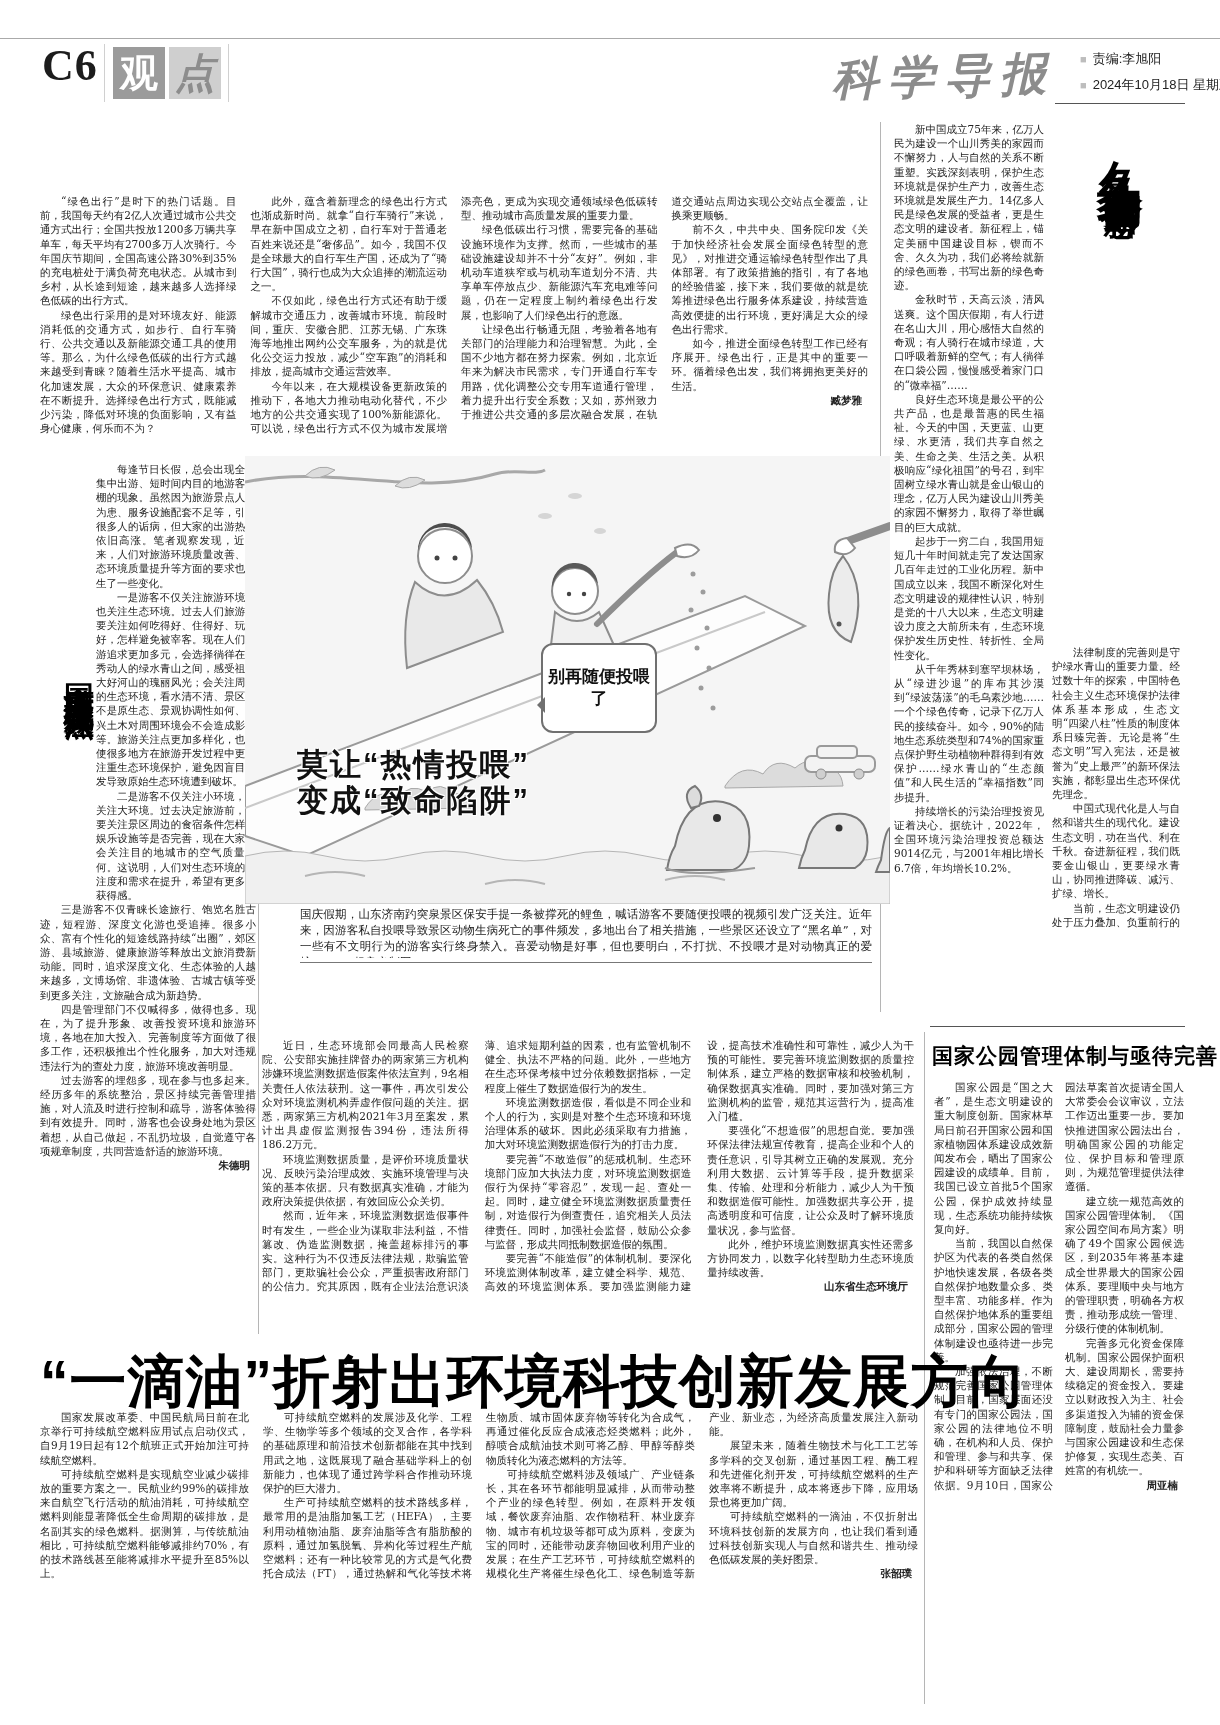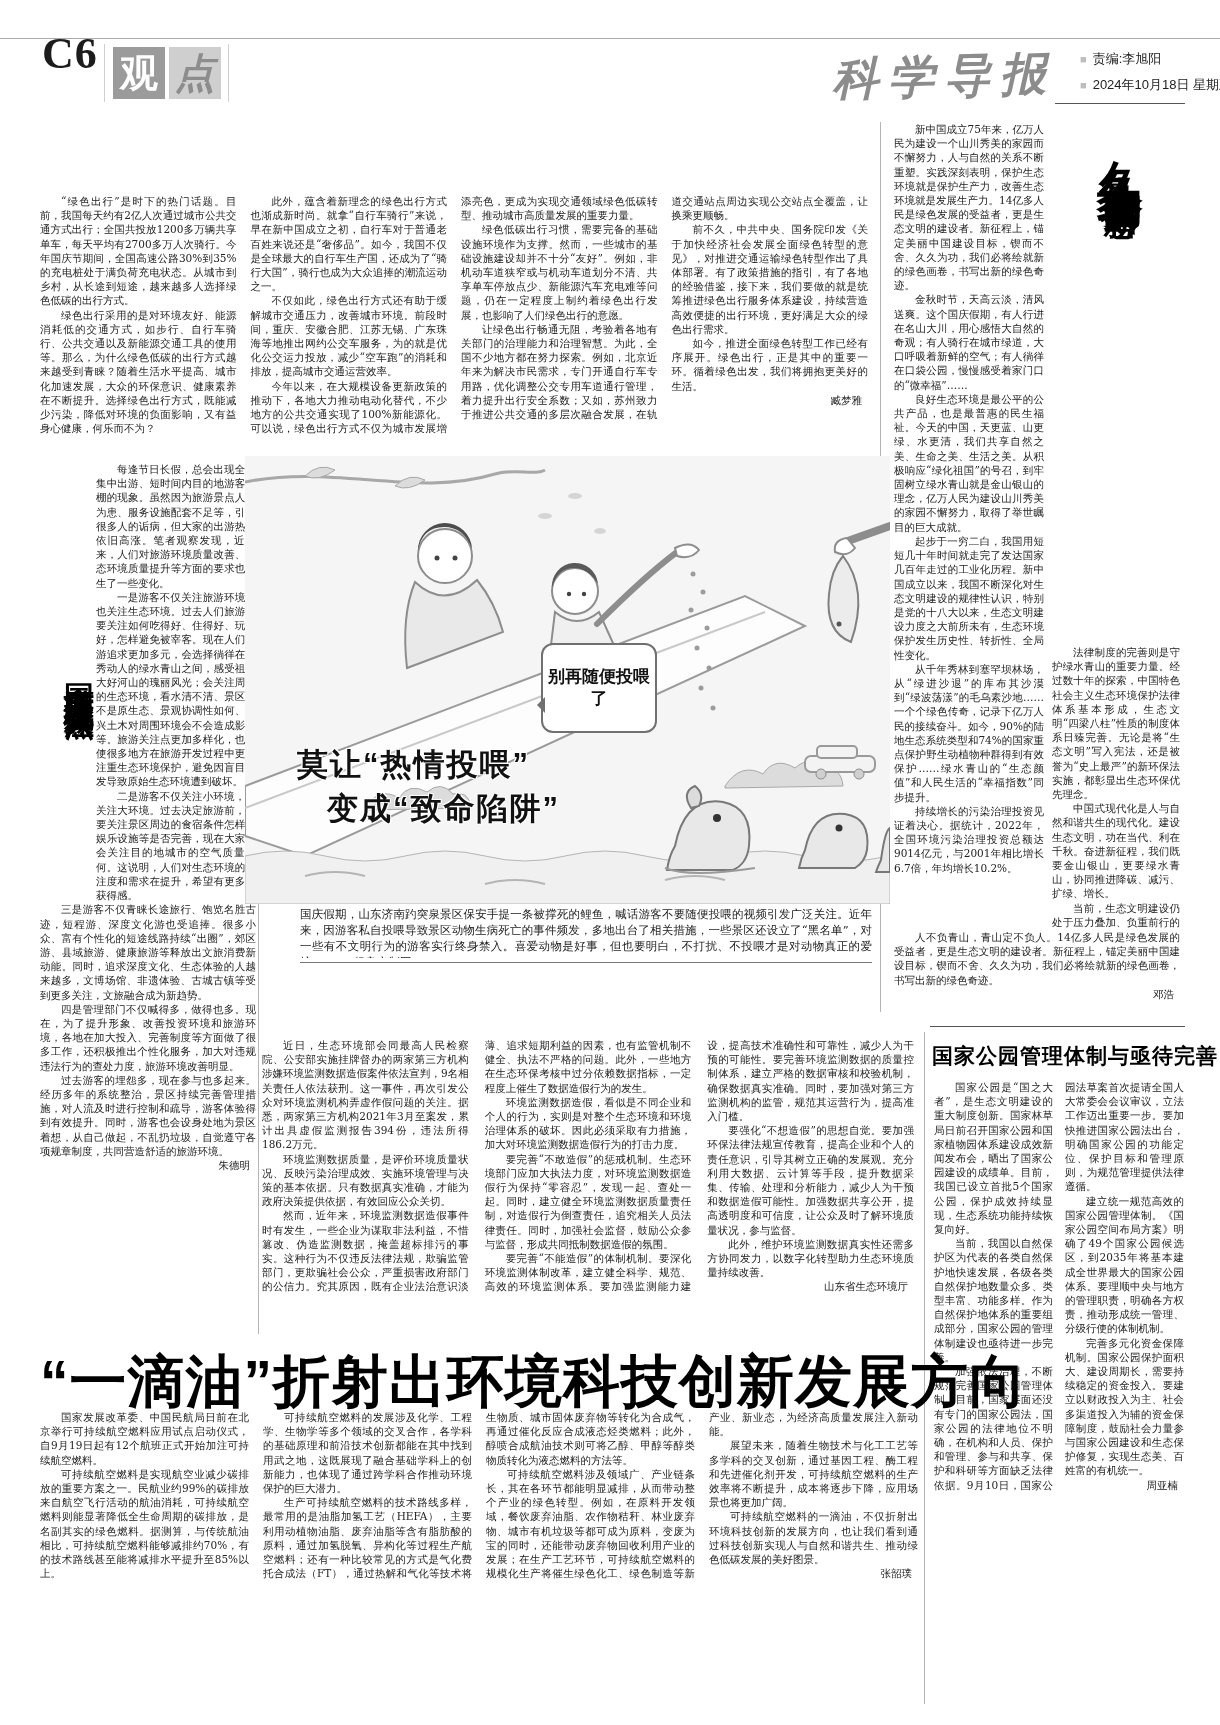"C6" div.abs { top: 28px -> 40px }
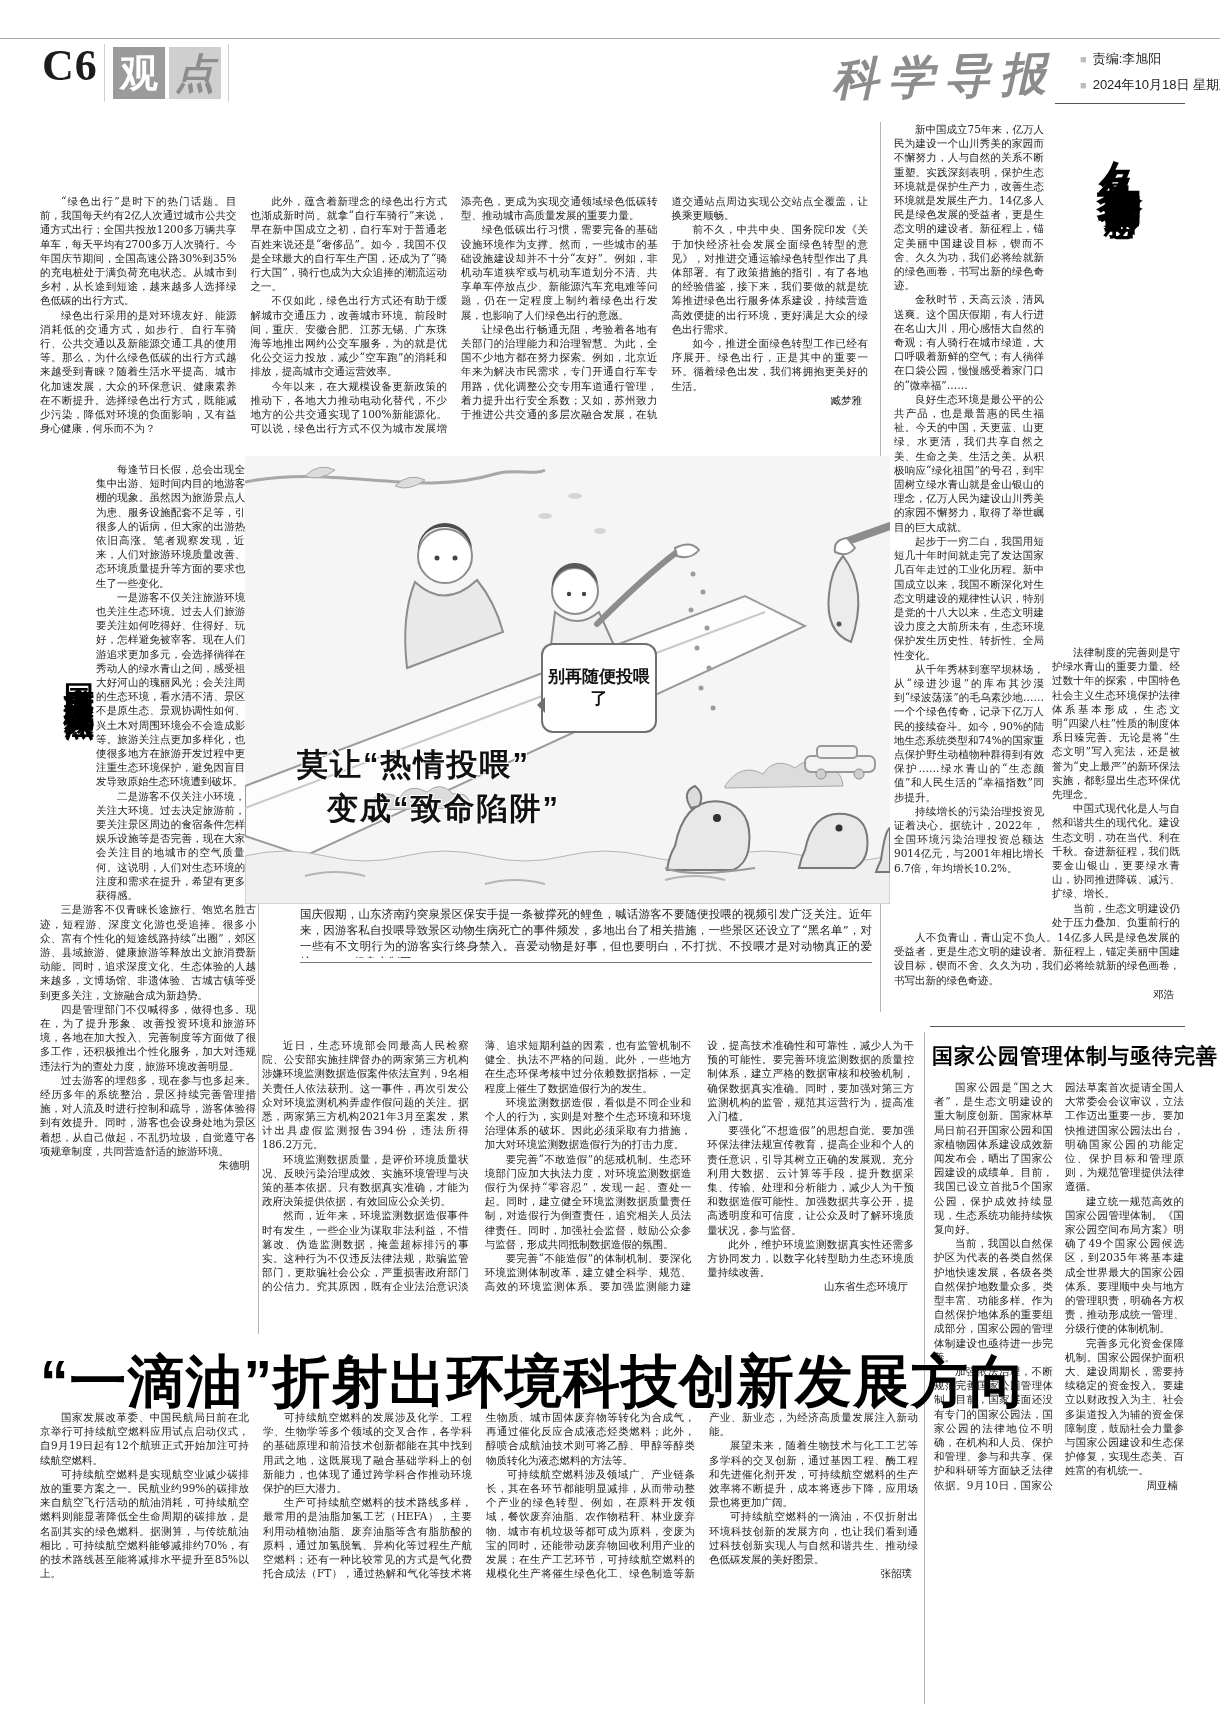"臧梦雅" .byline { font-weight: none -> bold }
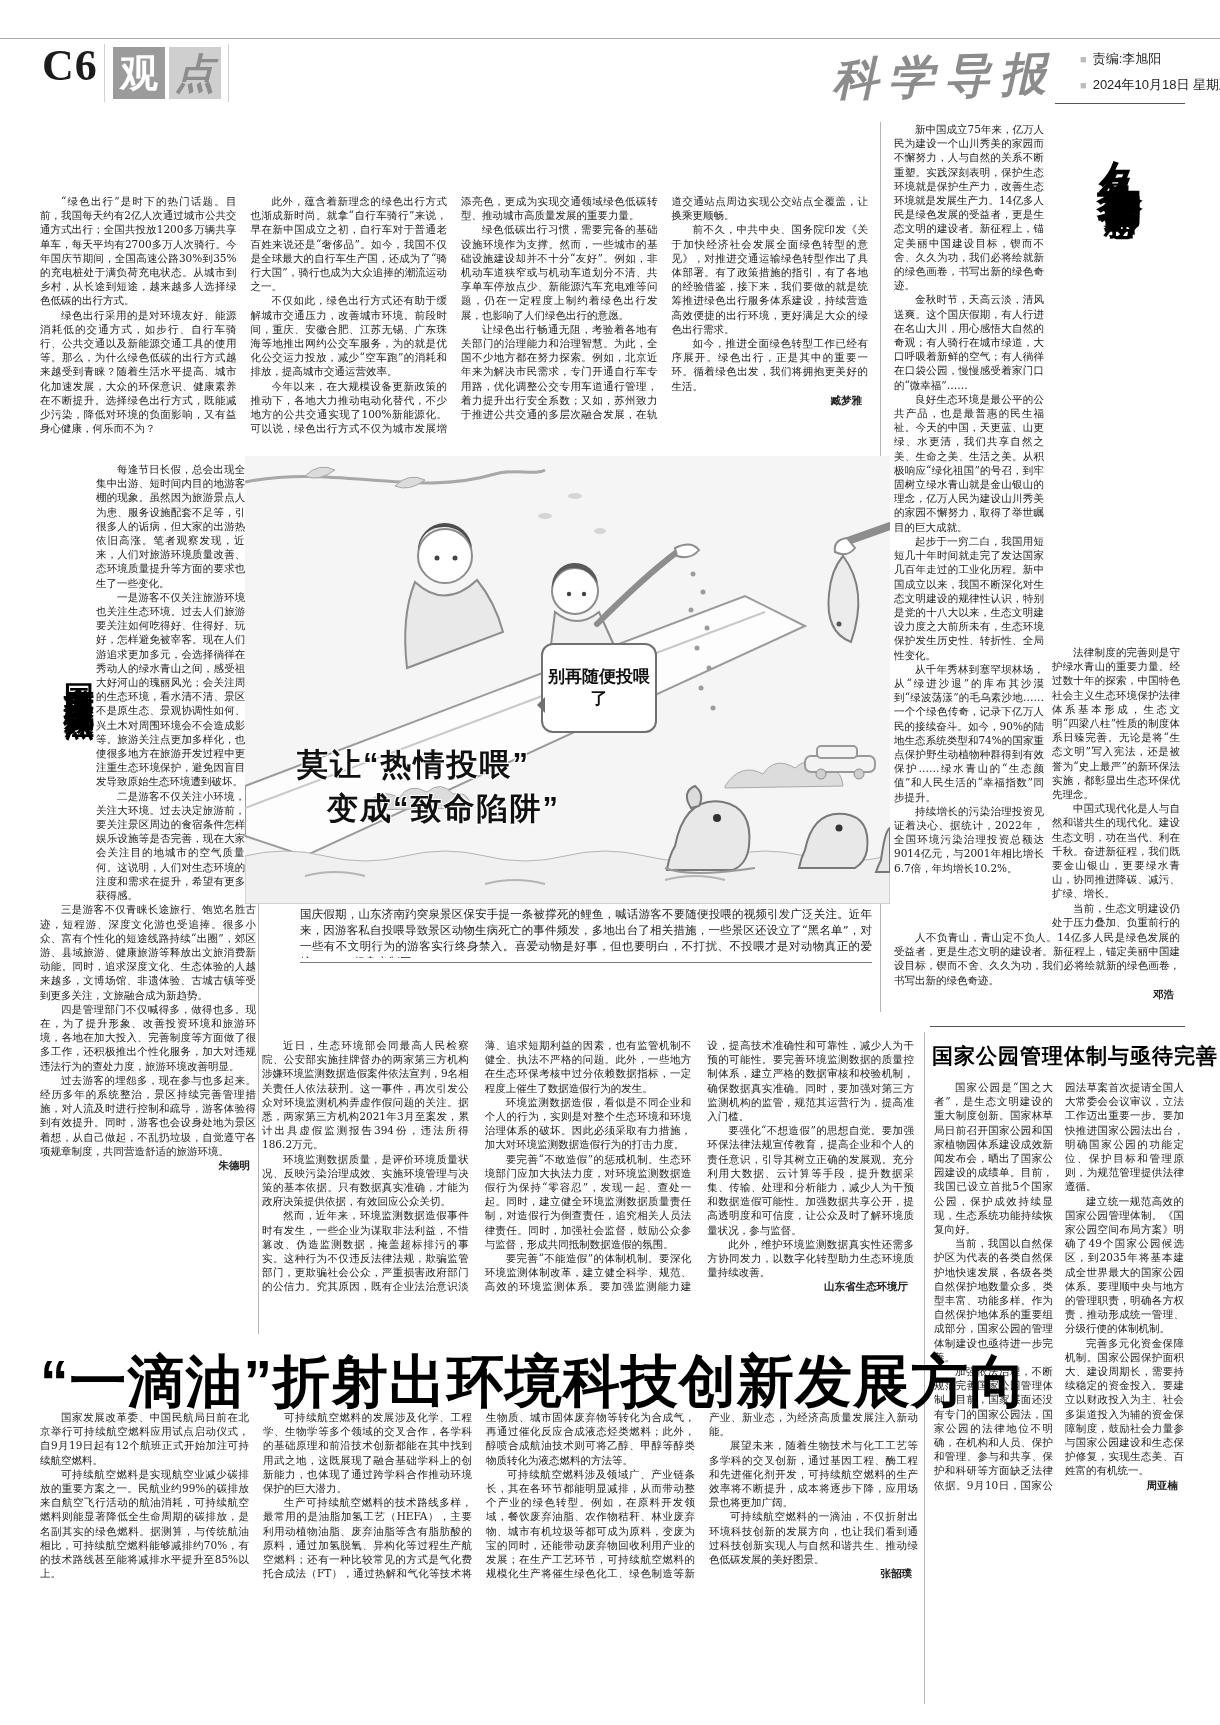"变成“致命陷阱”" div.slogan { margin-left: 30px -> none; top: 332px -> 324px }
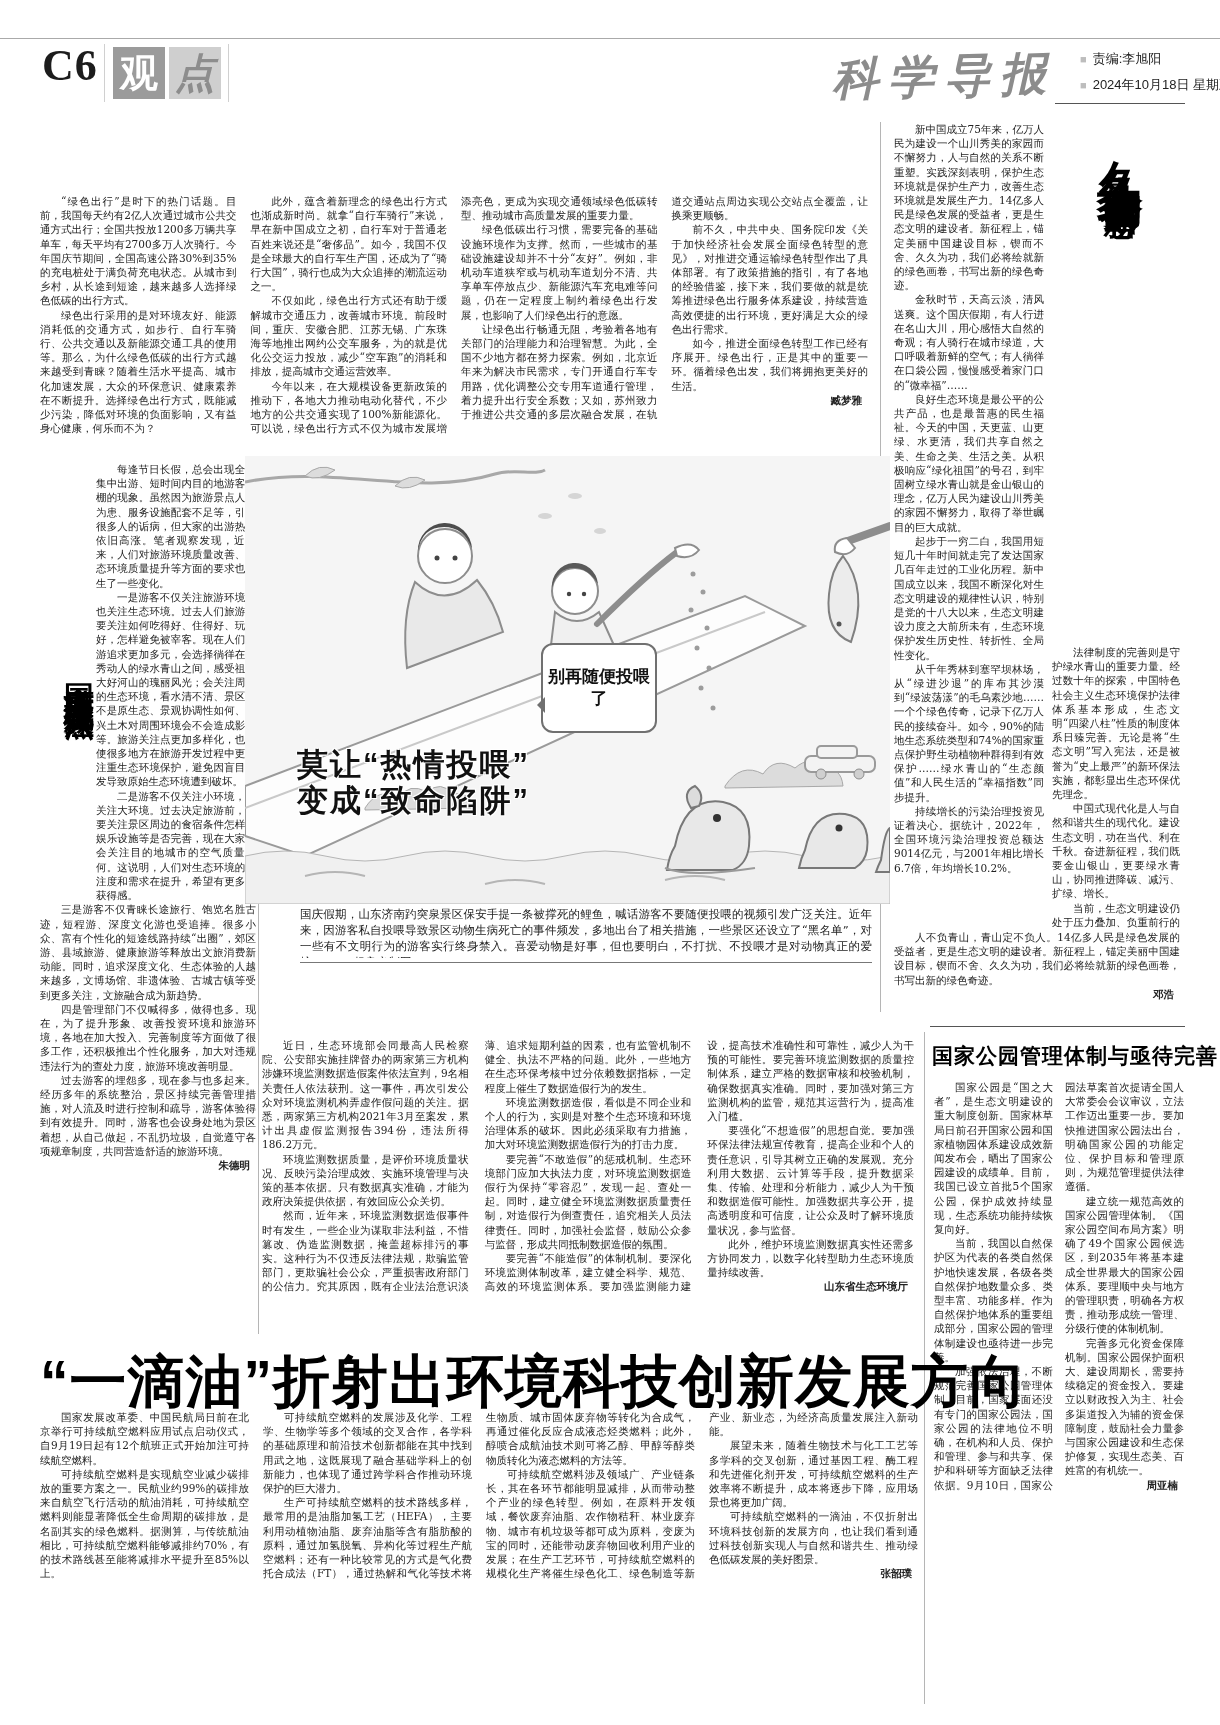"人不负青山，青山定不负人。14亿多人民是绿色发展的受益者，更是生态文明的建设者。" div.body-txt { html: <div> <p>人不负青山，青山定不负人。14亿多人民是绿色发展的受益者，更是生态文明的建设者。新征程上，锚定美丽中国建设目标，锲而不舍、久久为功，我们必将绘就新的绿色画卷，书写出新的绿色奇迹。</p> <p>邓浩</p> </div> -> none }
